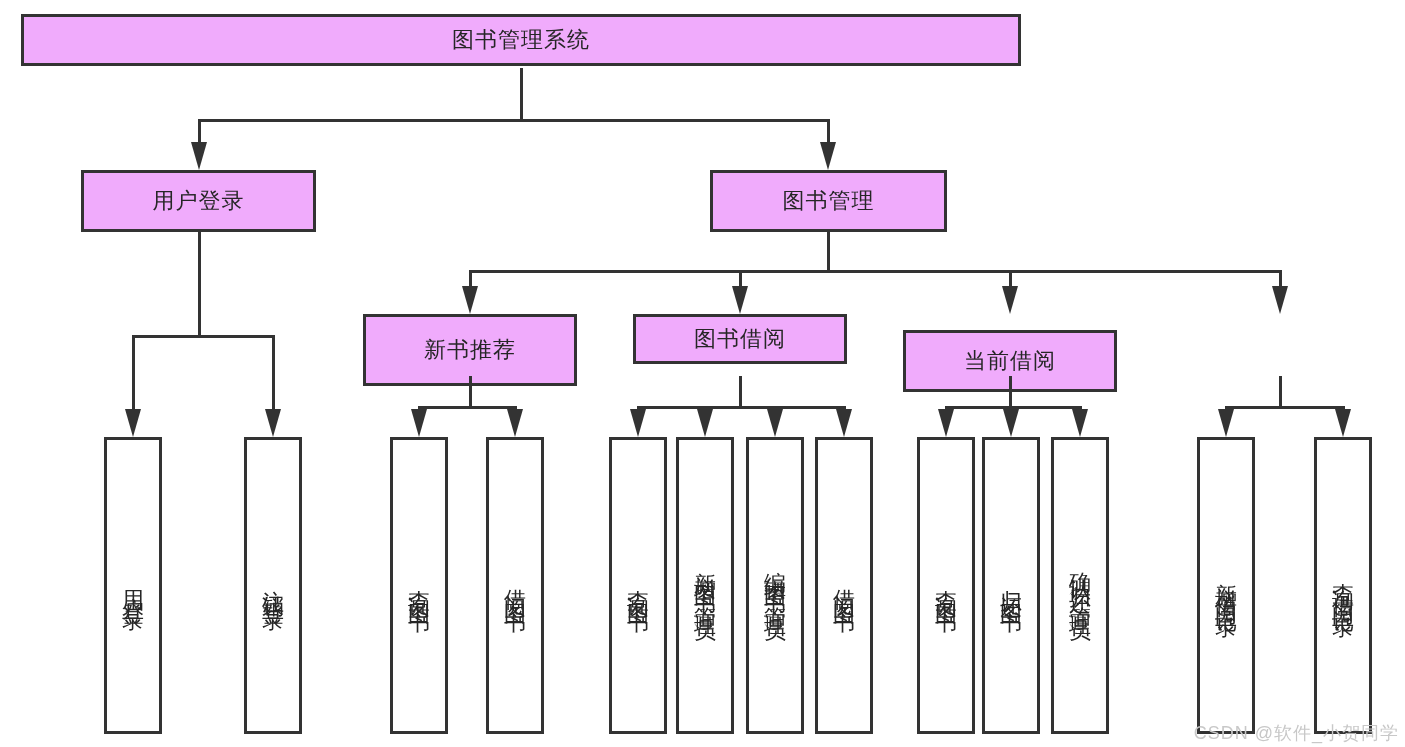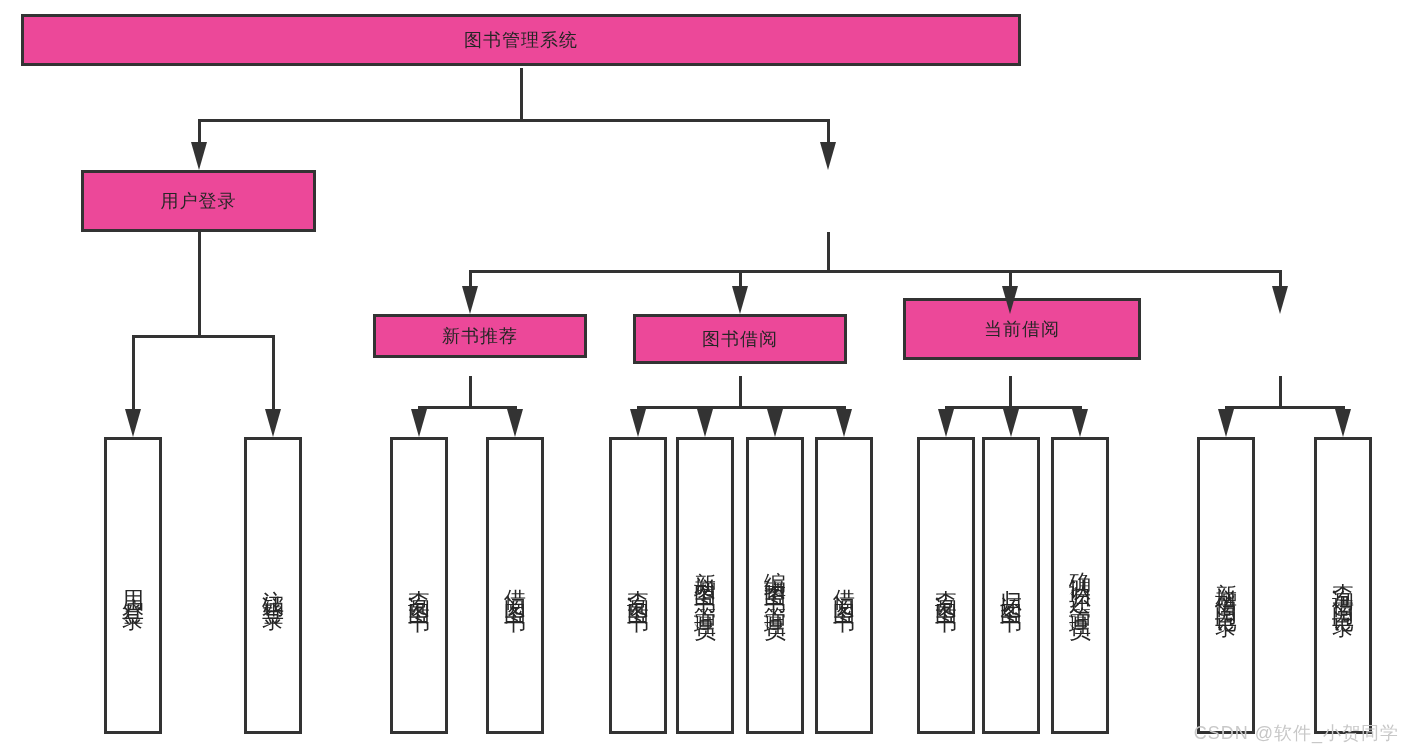"图书管理系统" .box { background: #ec4899 -> #f0abfc; font-size: 18px -> 22px }
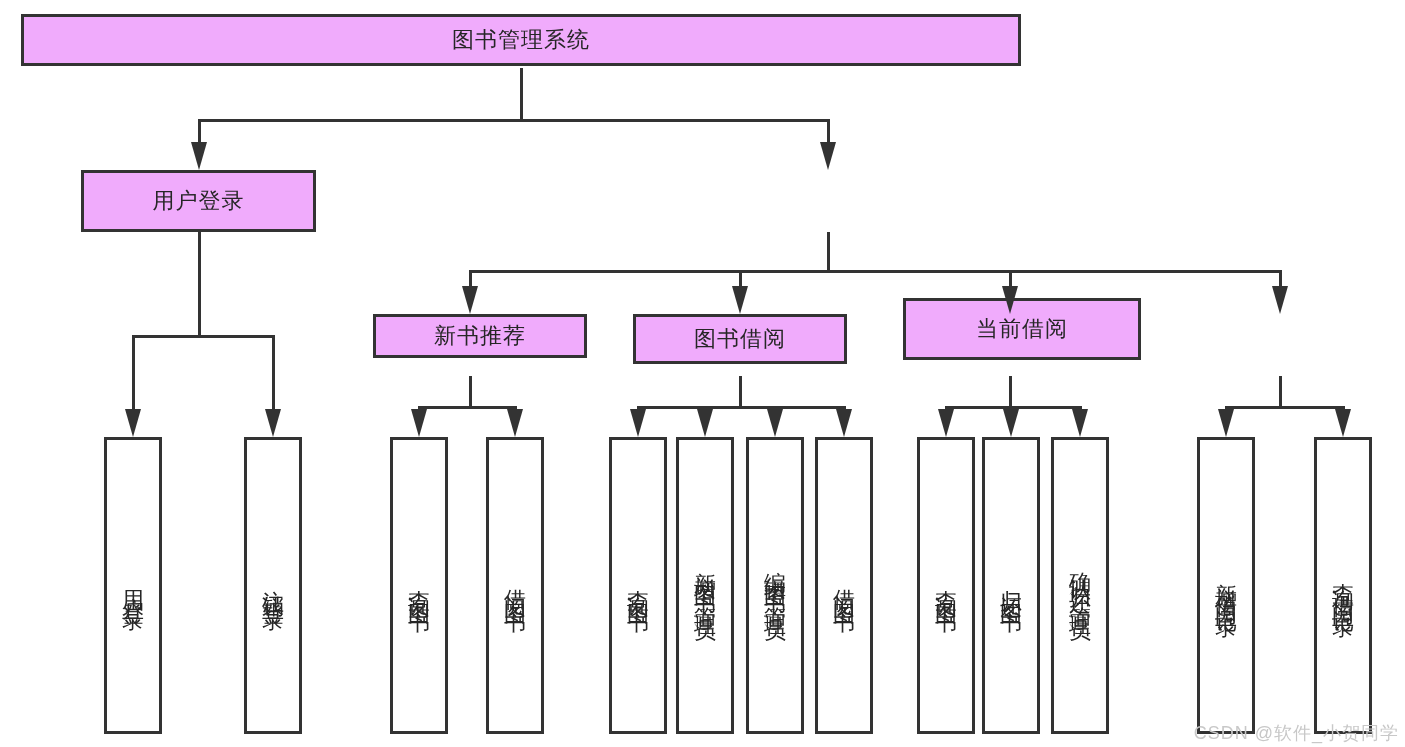"图书管理" div.box { html: none -> <div> <span>图书管理</span> </div> }
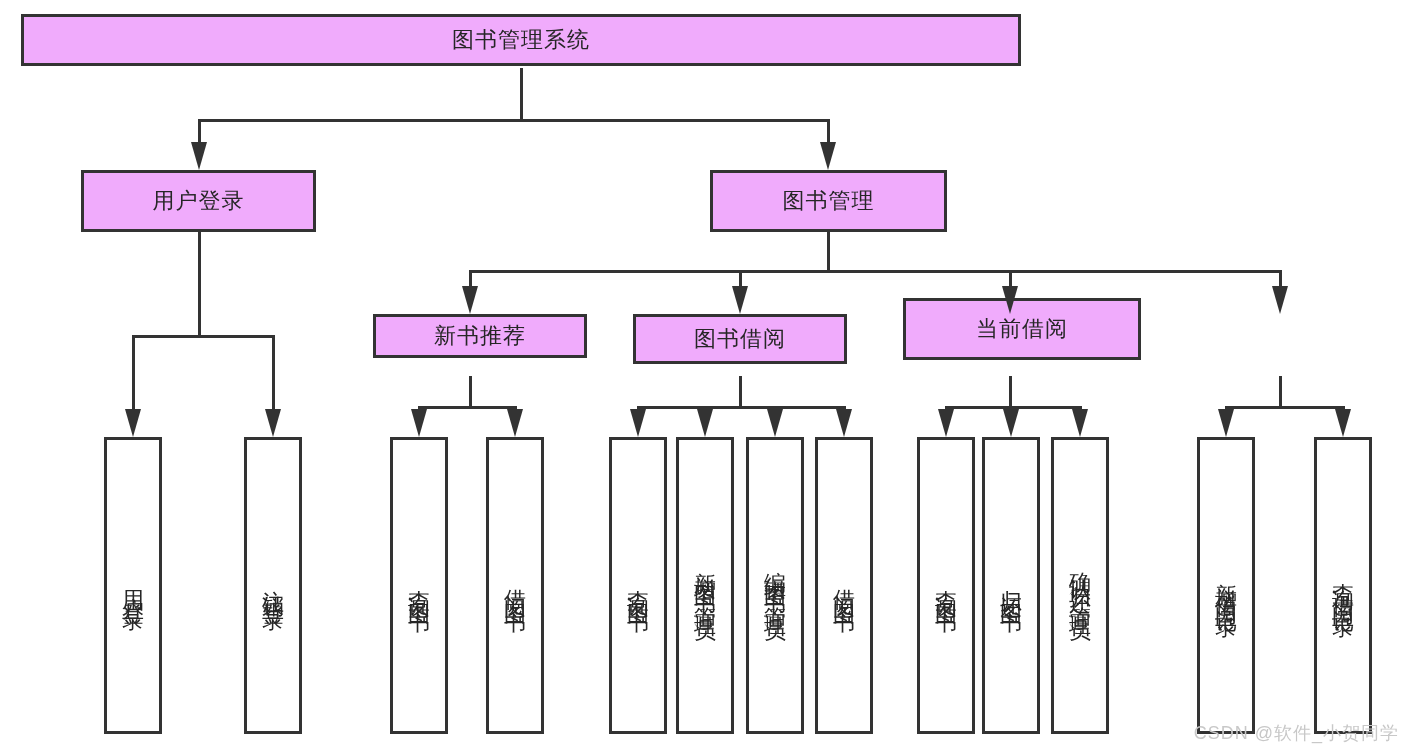"新书推荐" div.box { height: 44px -> 72px; left: 373px -> 363px }
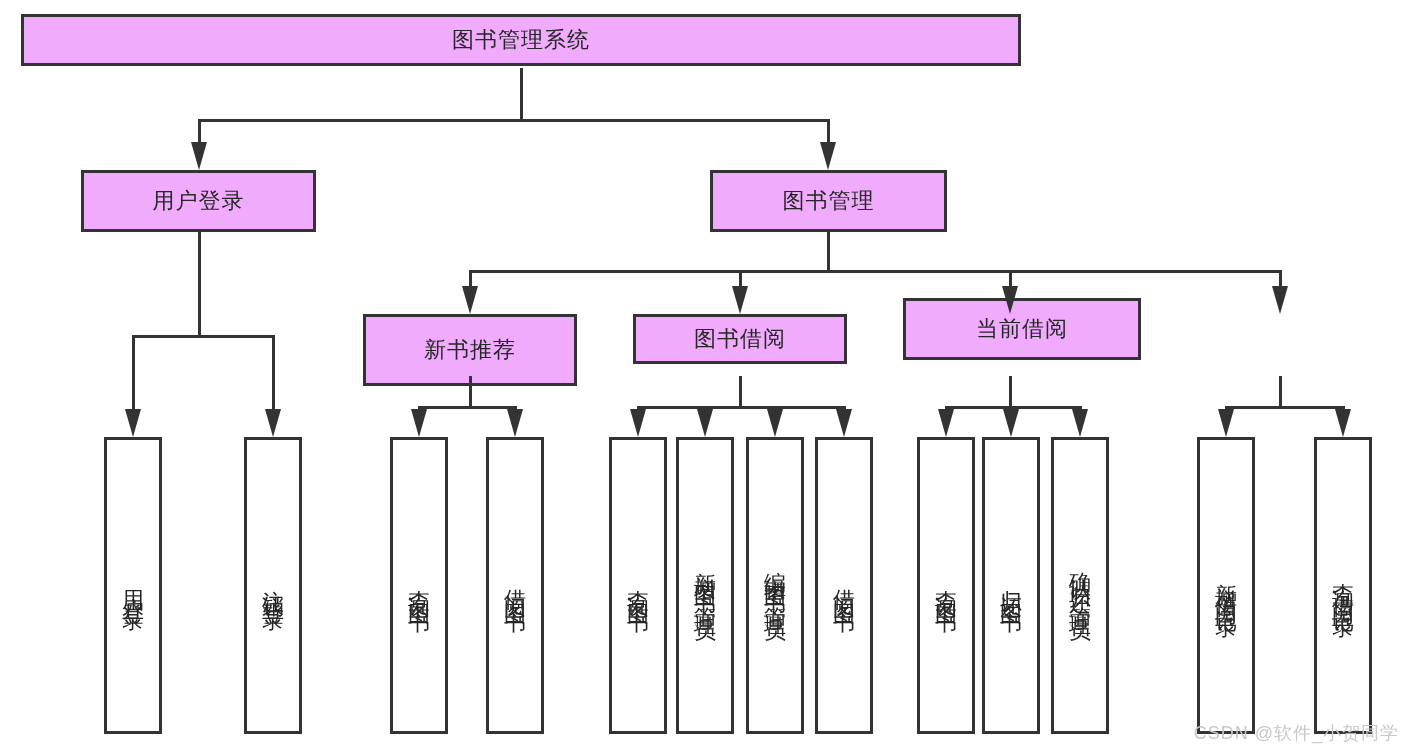"当前借阅" div.box { top: 298px -> 330px; width: 238px -> 214px }
